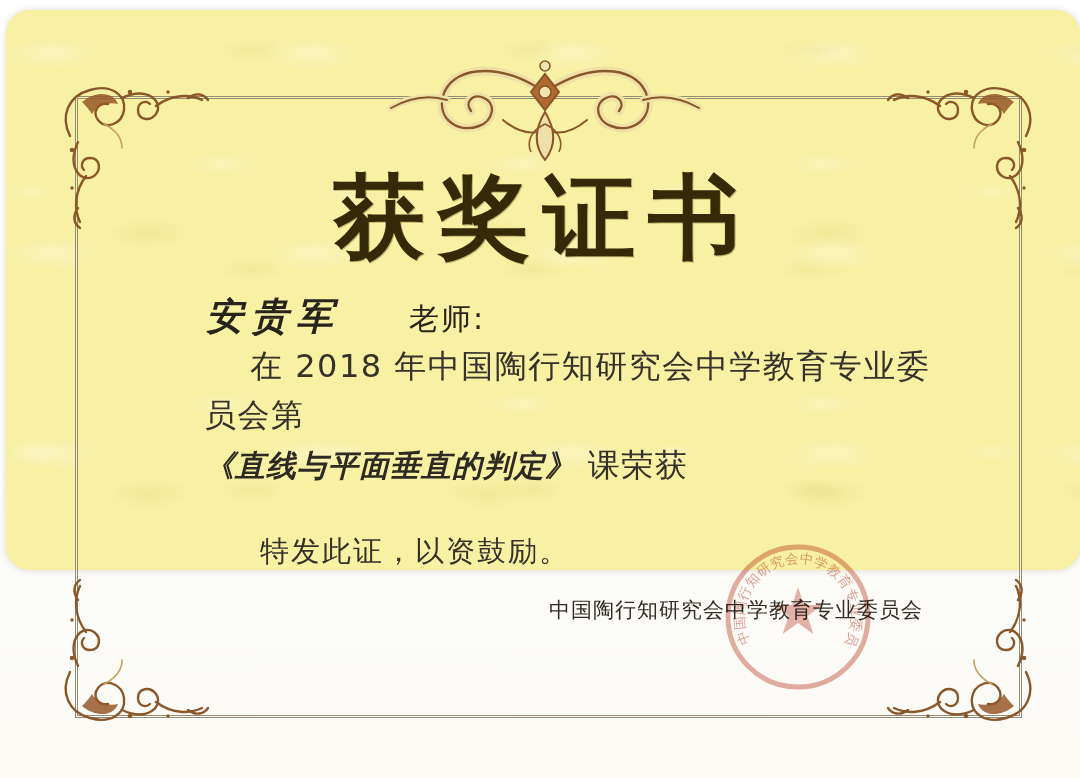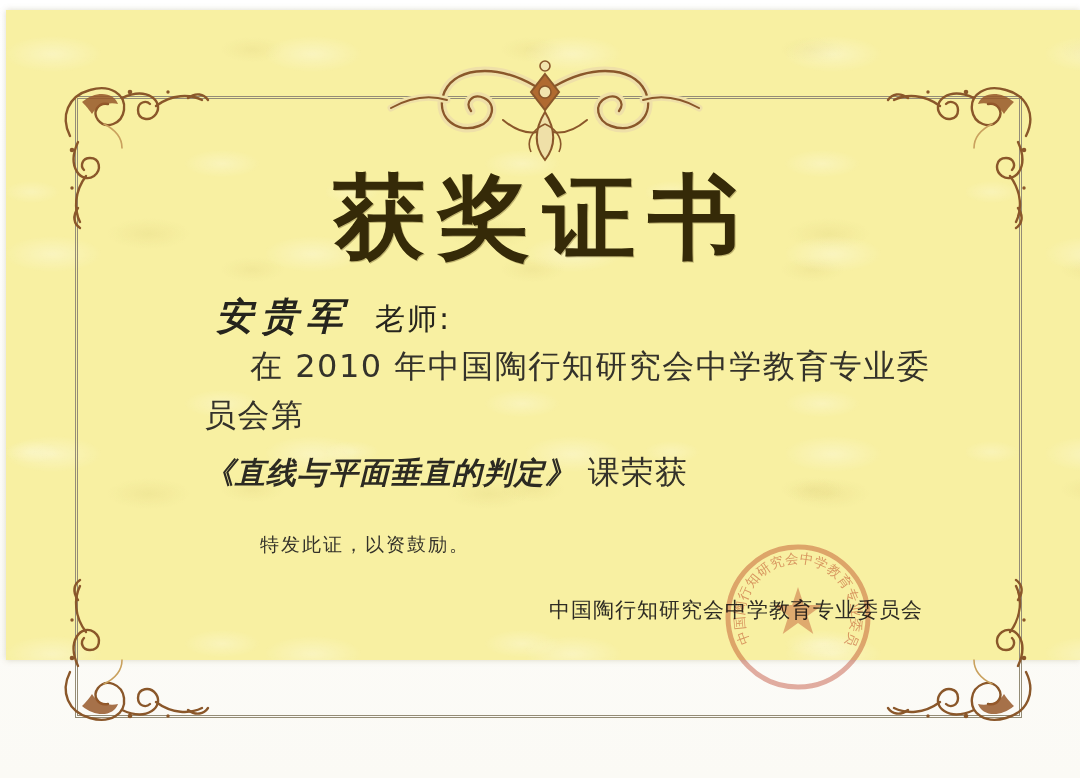"获奖证书" .paper { border-radius: none -> 24px; height: 650px -> 560px }
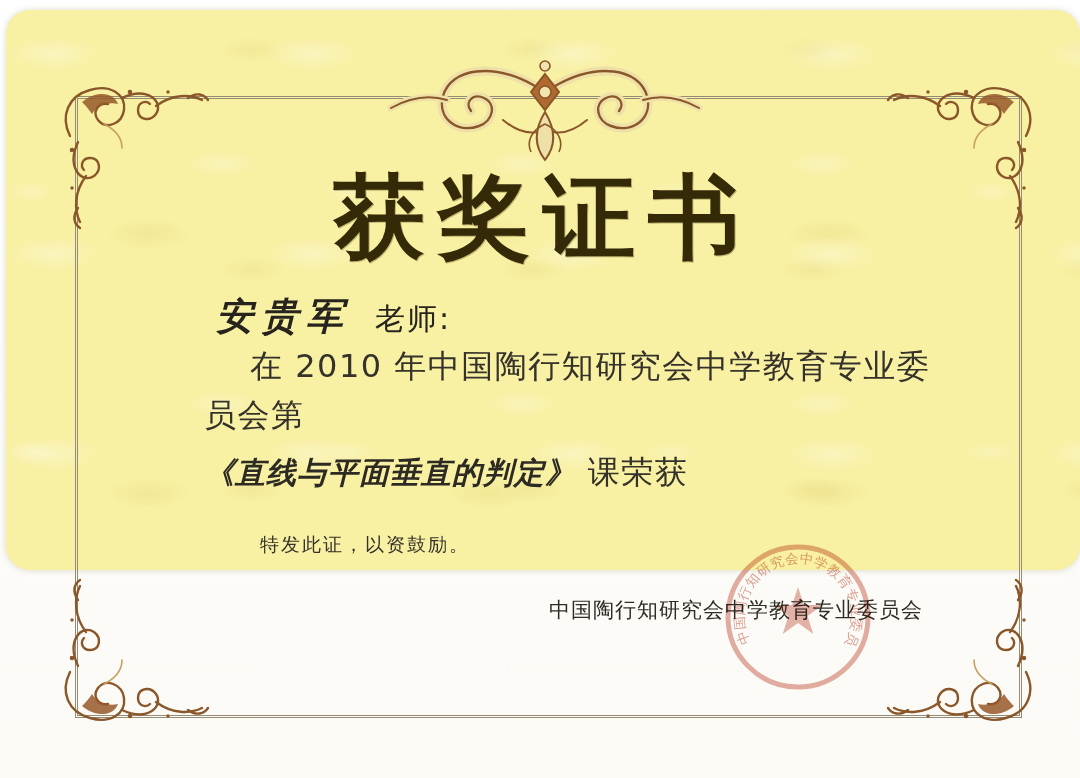"安贵军" .name-line { gap: none -> 44px; left: 210px -> 200px }
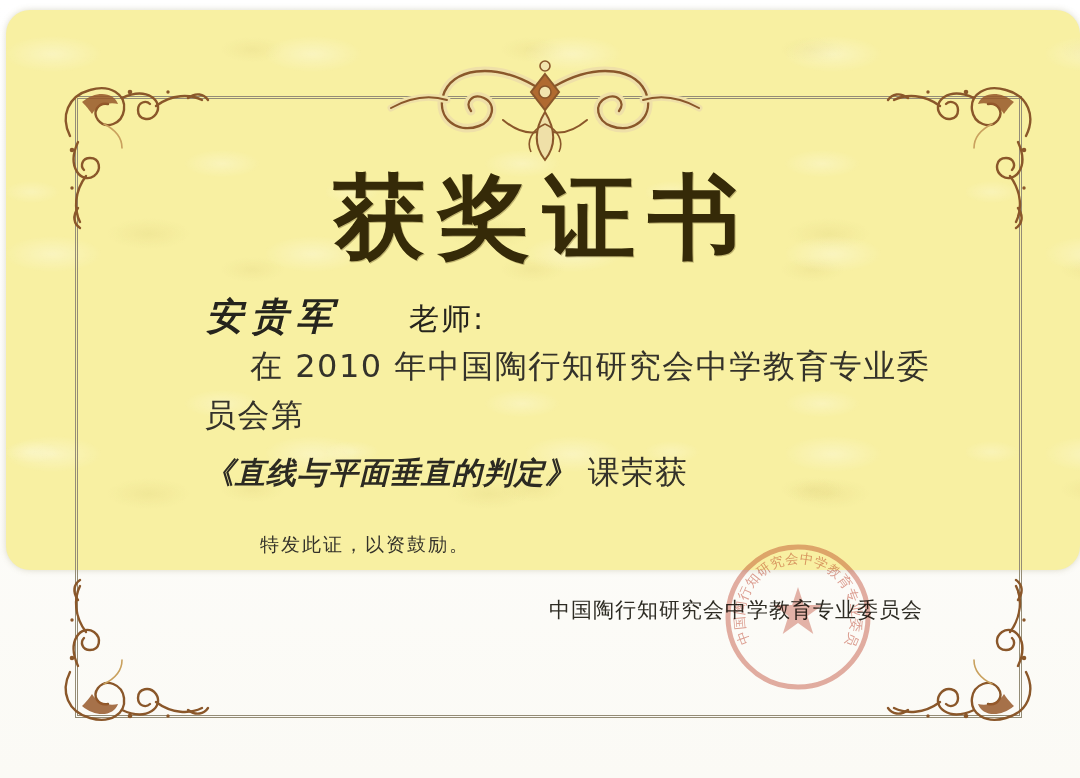"在 2010 年中国陶行知研究会中学教育专业委员会第" div.l1 { text: 2010 -> 2018 }
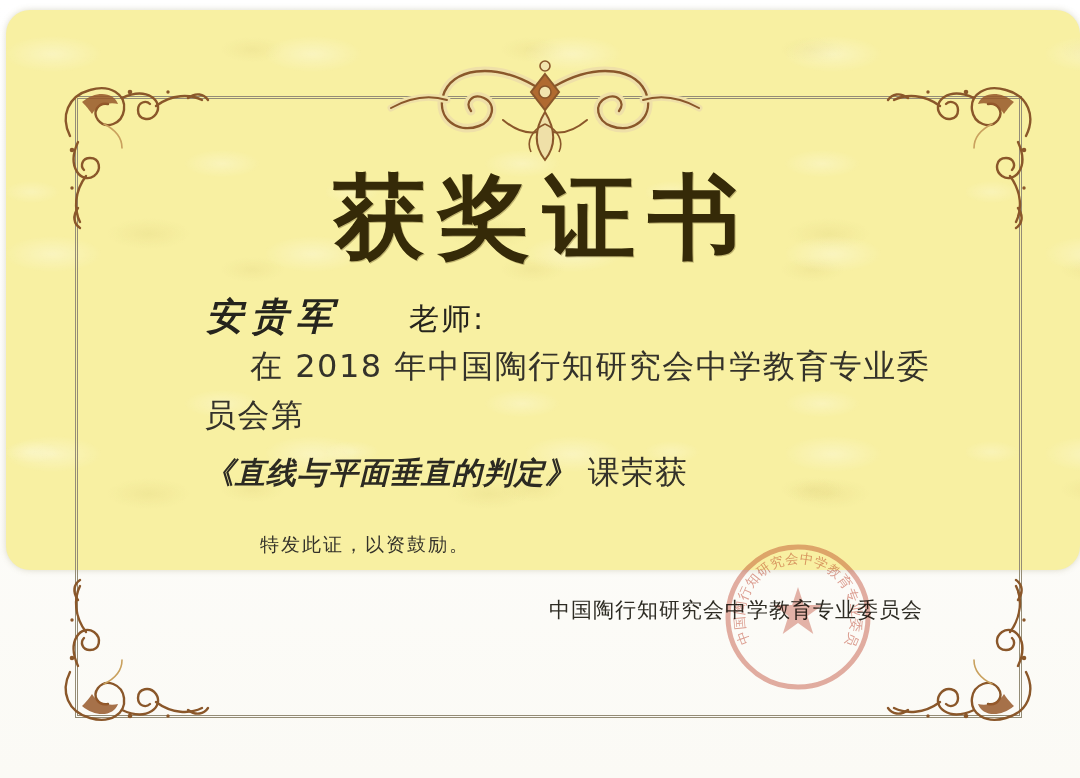"《直线与平面垂直的判定》 课荣获" .body-block .l3 { margin-top: 8px -> 1px }
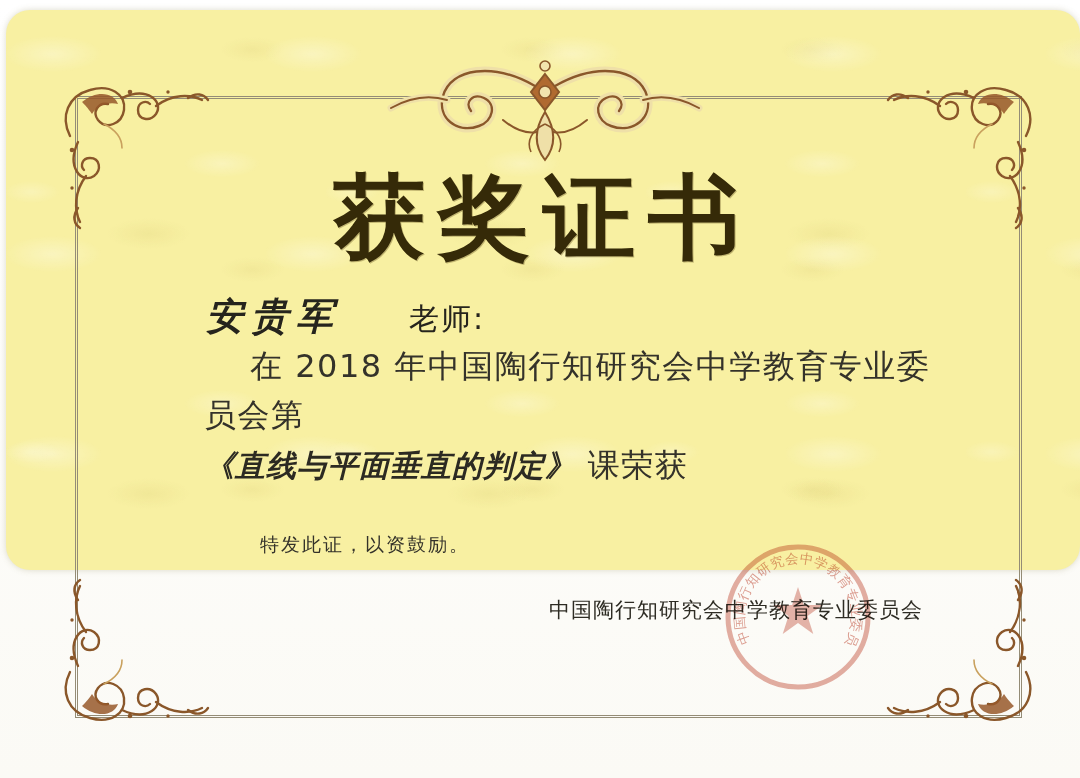"特发此证，以资鼓励。" .closing { font-size: 19px -> 29px }
